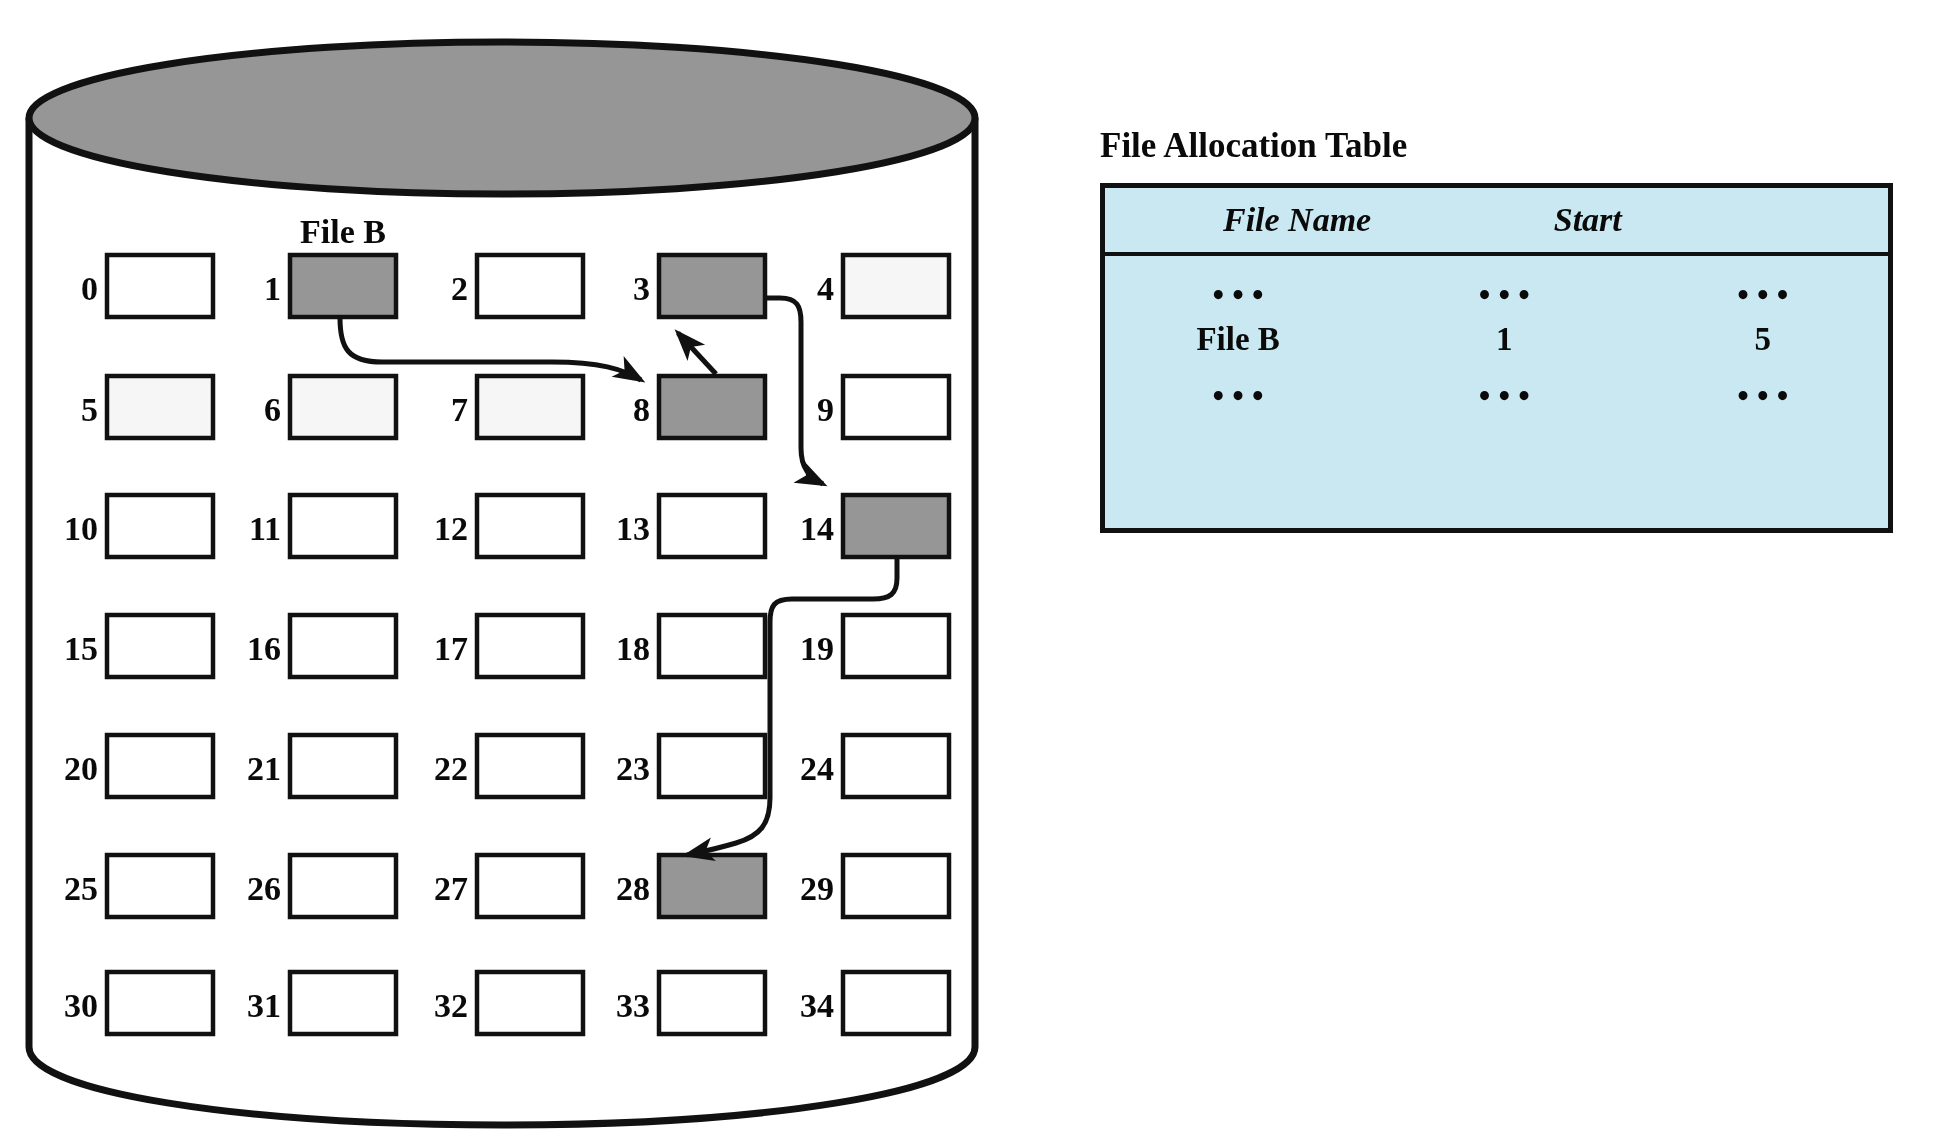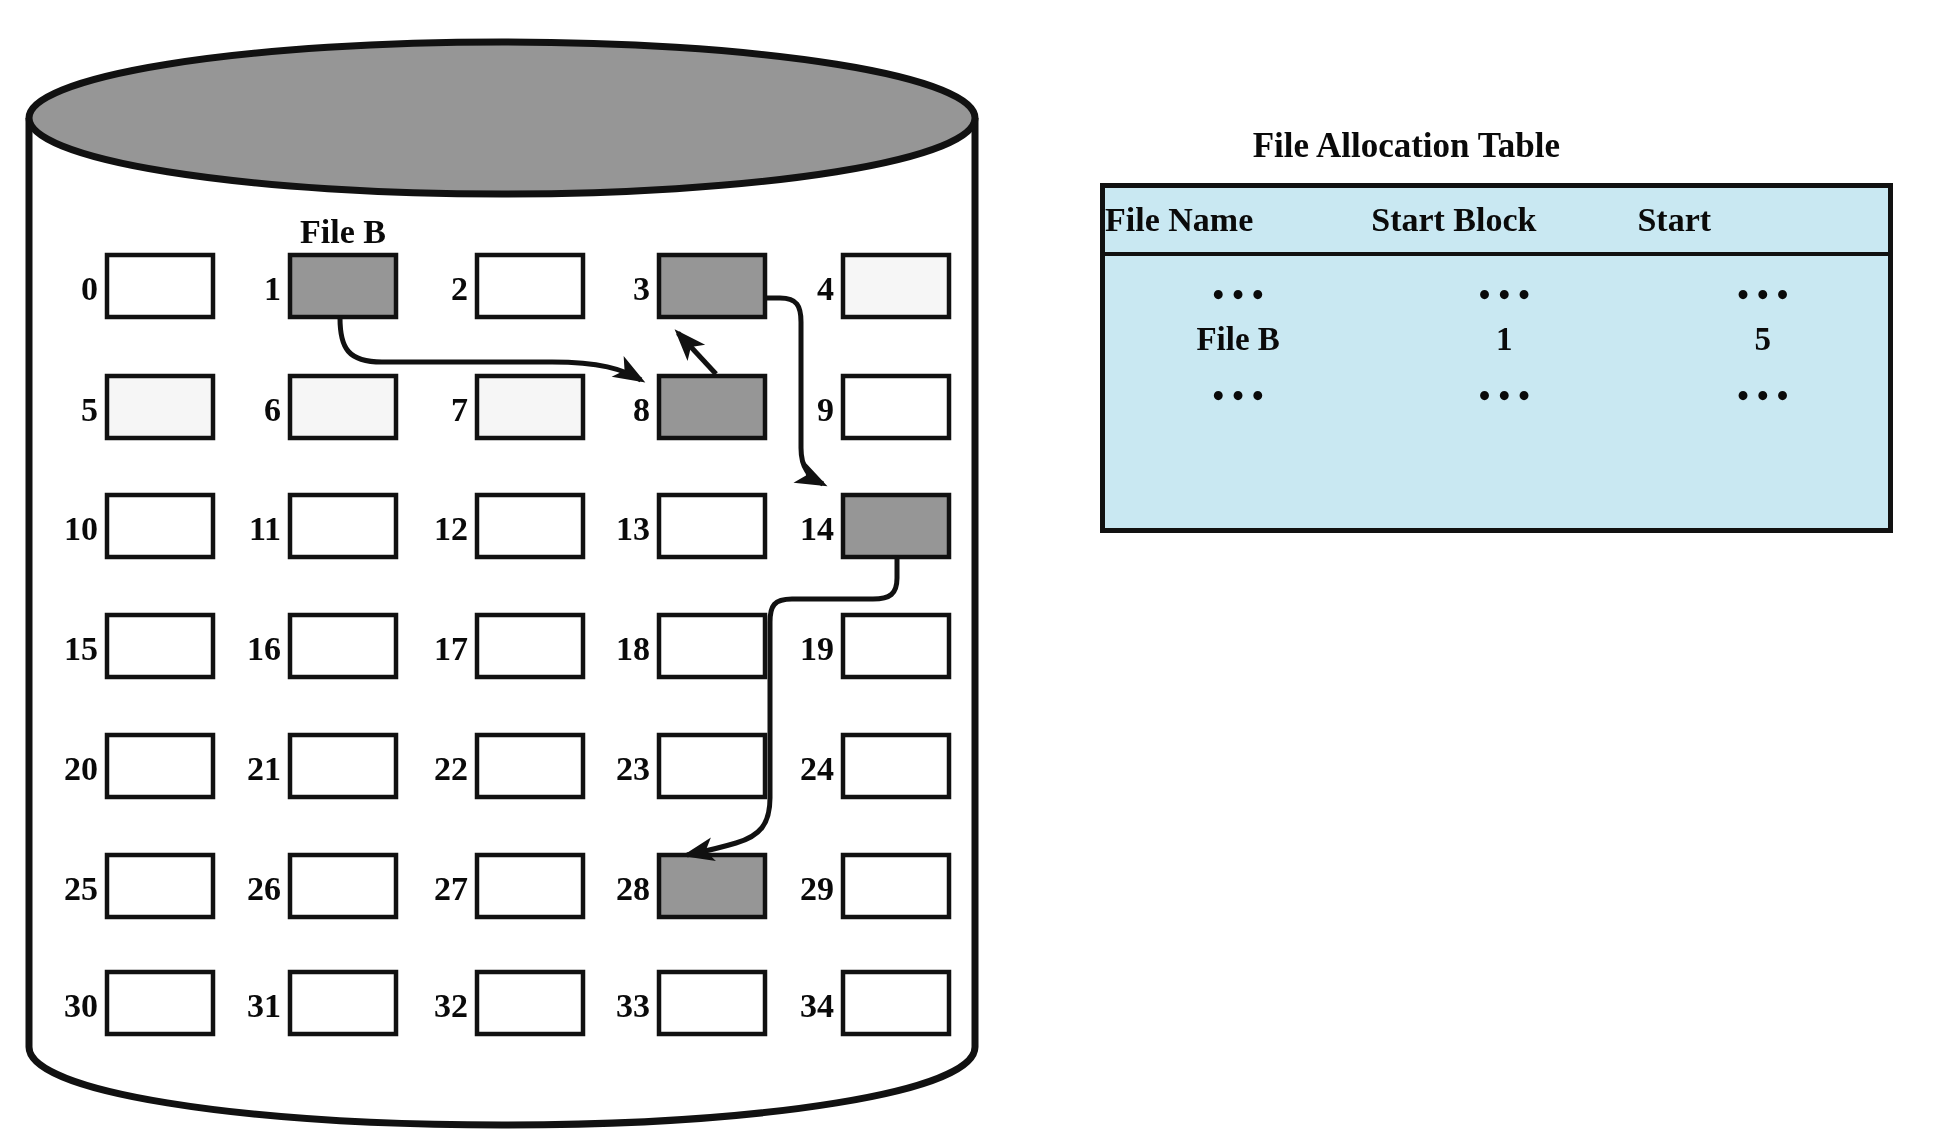"File Allocation Table" .fat-title { text-align: right -> left }
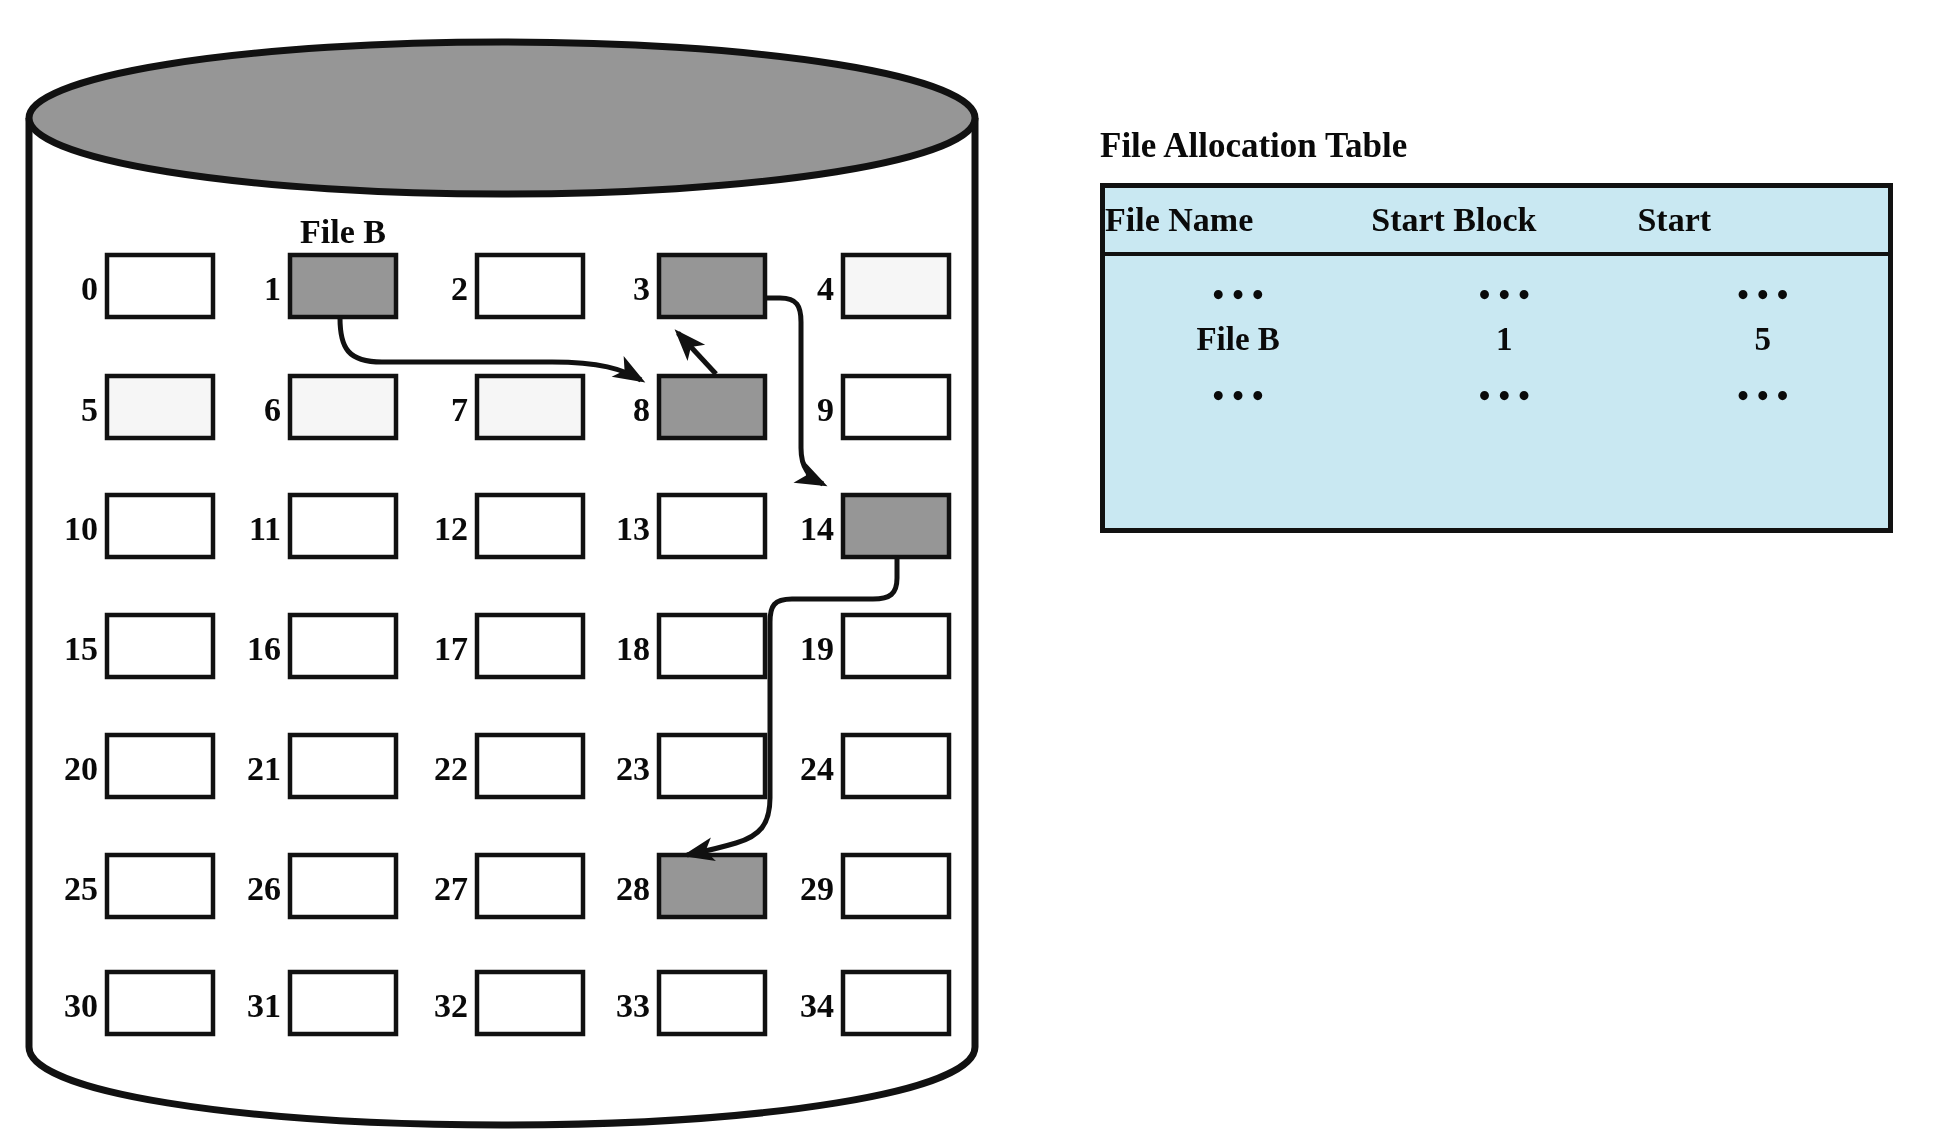"File Name" .fat-header span { font-style: none -> italic; text-align: left -> right }
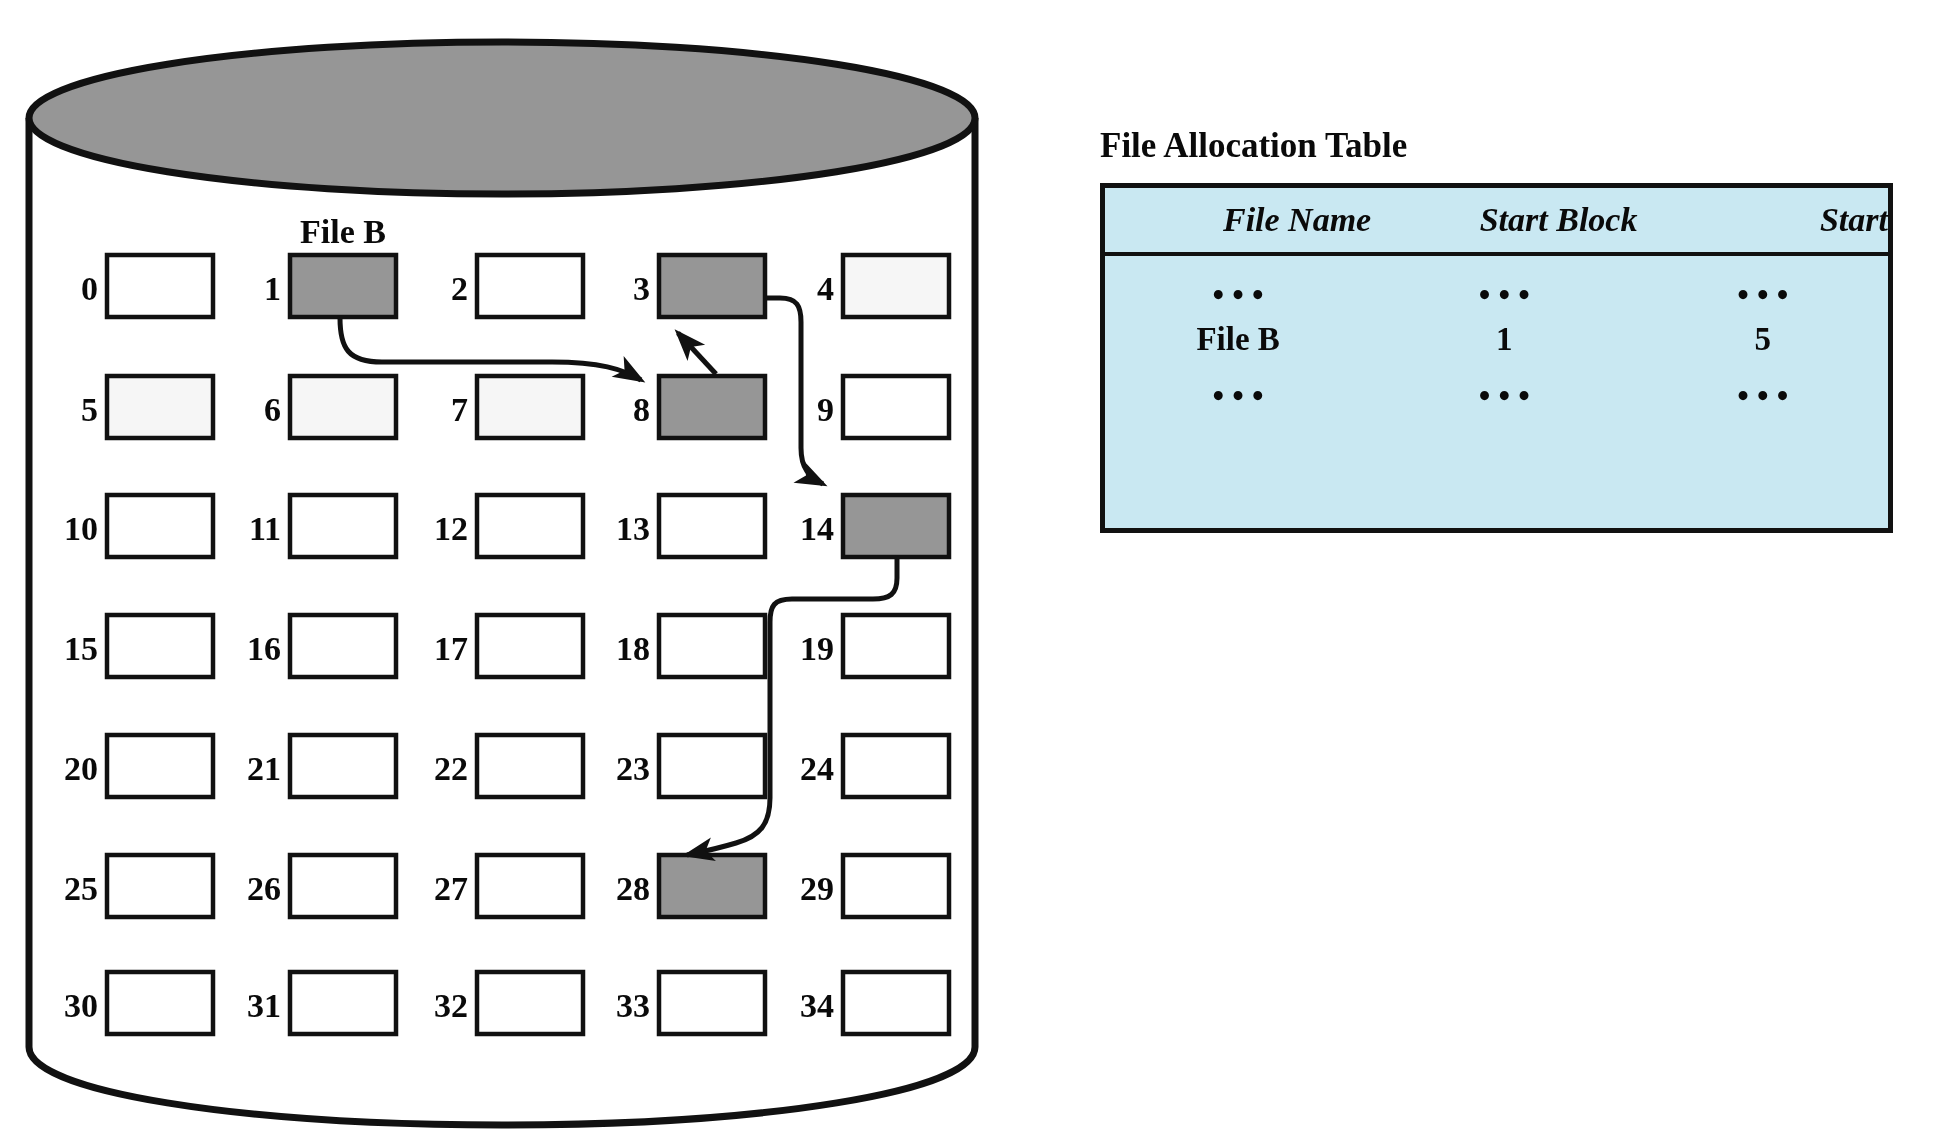"Start Block" span.fat-col-1 { html: <span>Start Block</span> -> none }
